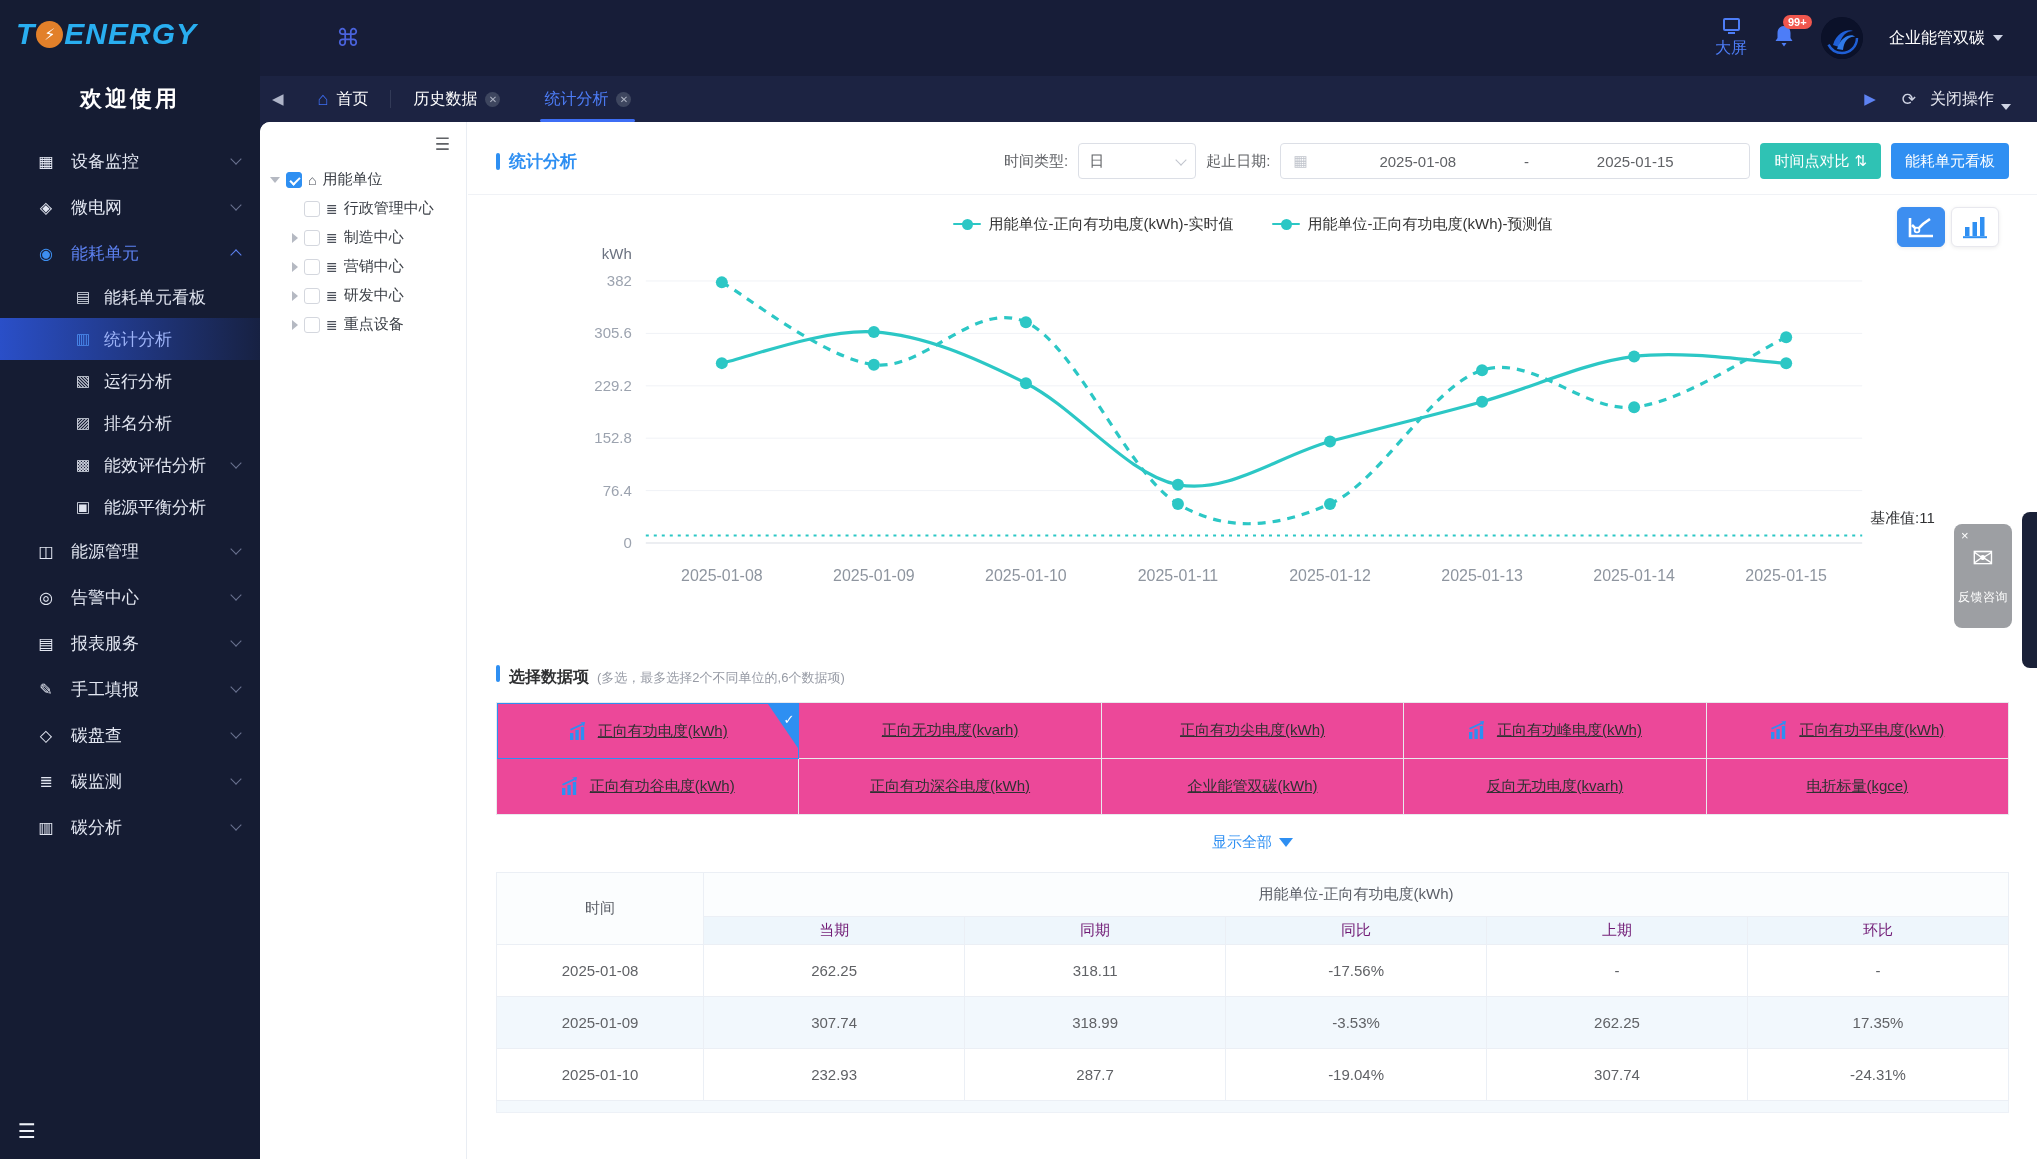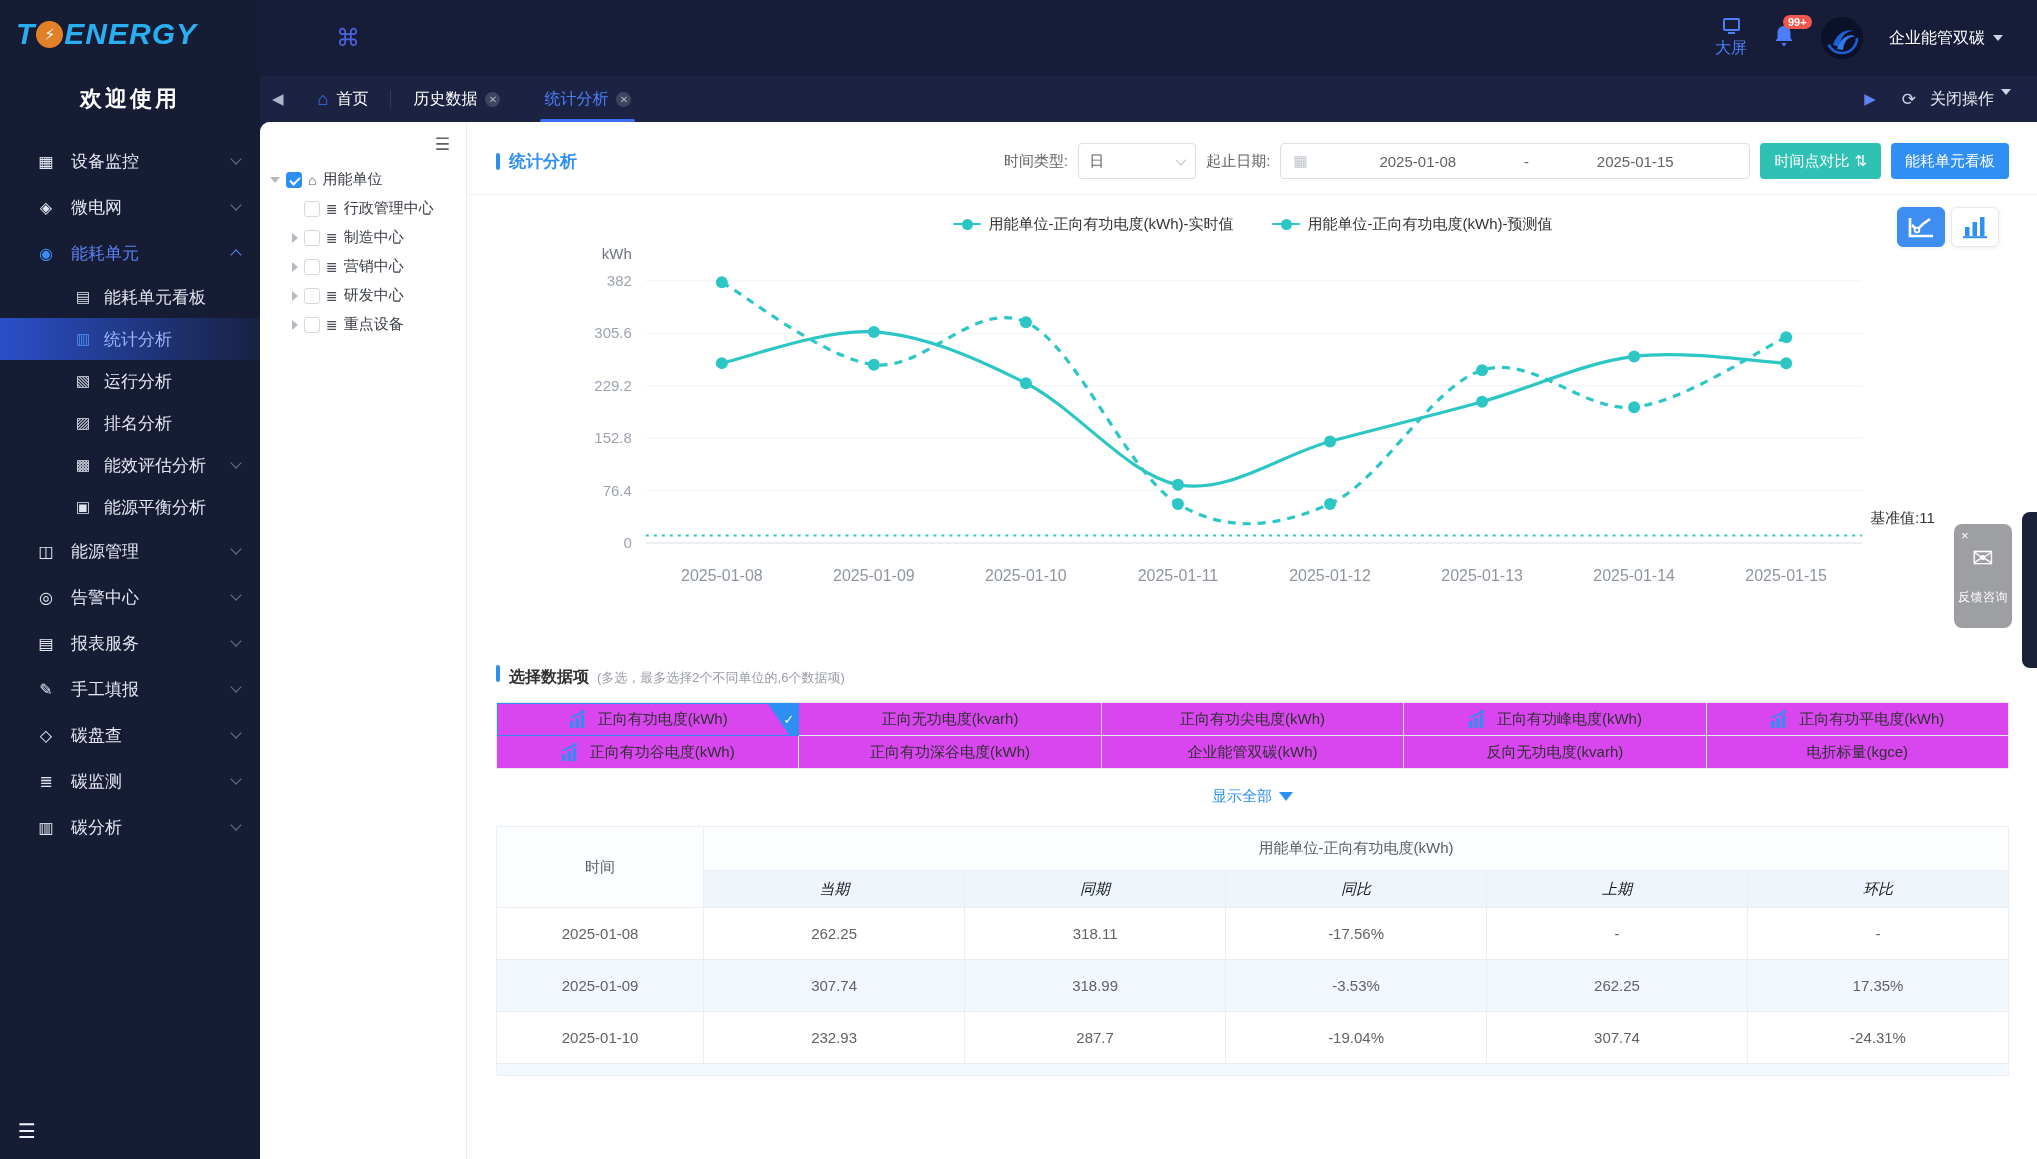"关闭操作" .close-ops { align-items: flex-start -> flex-end }
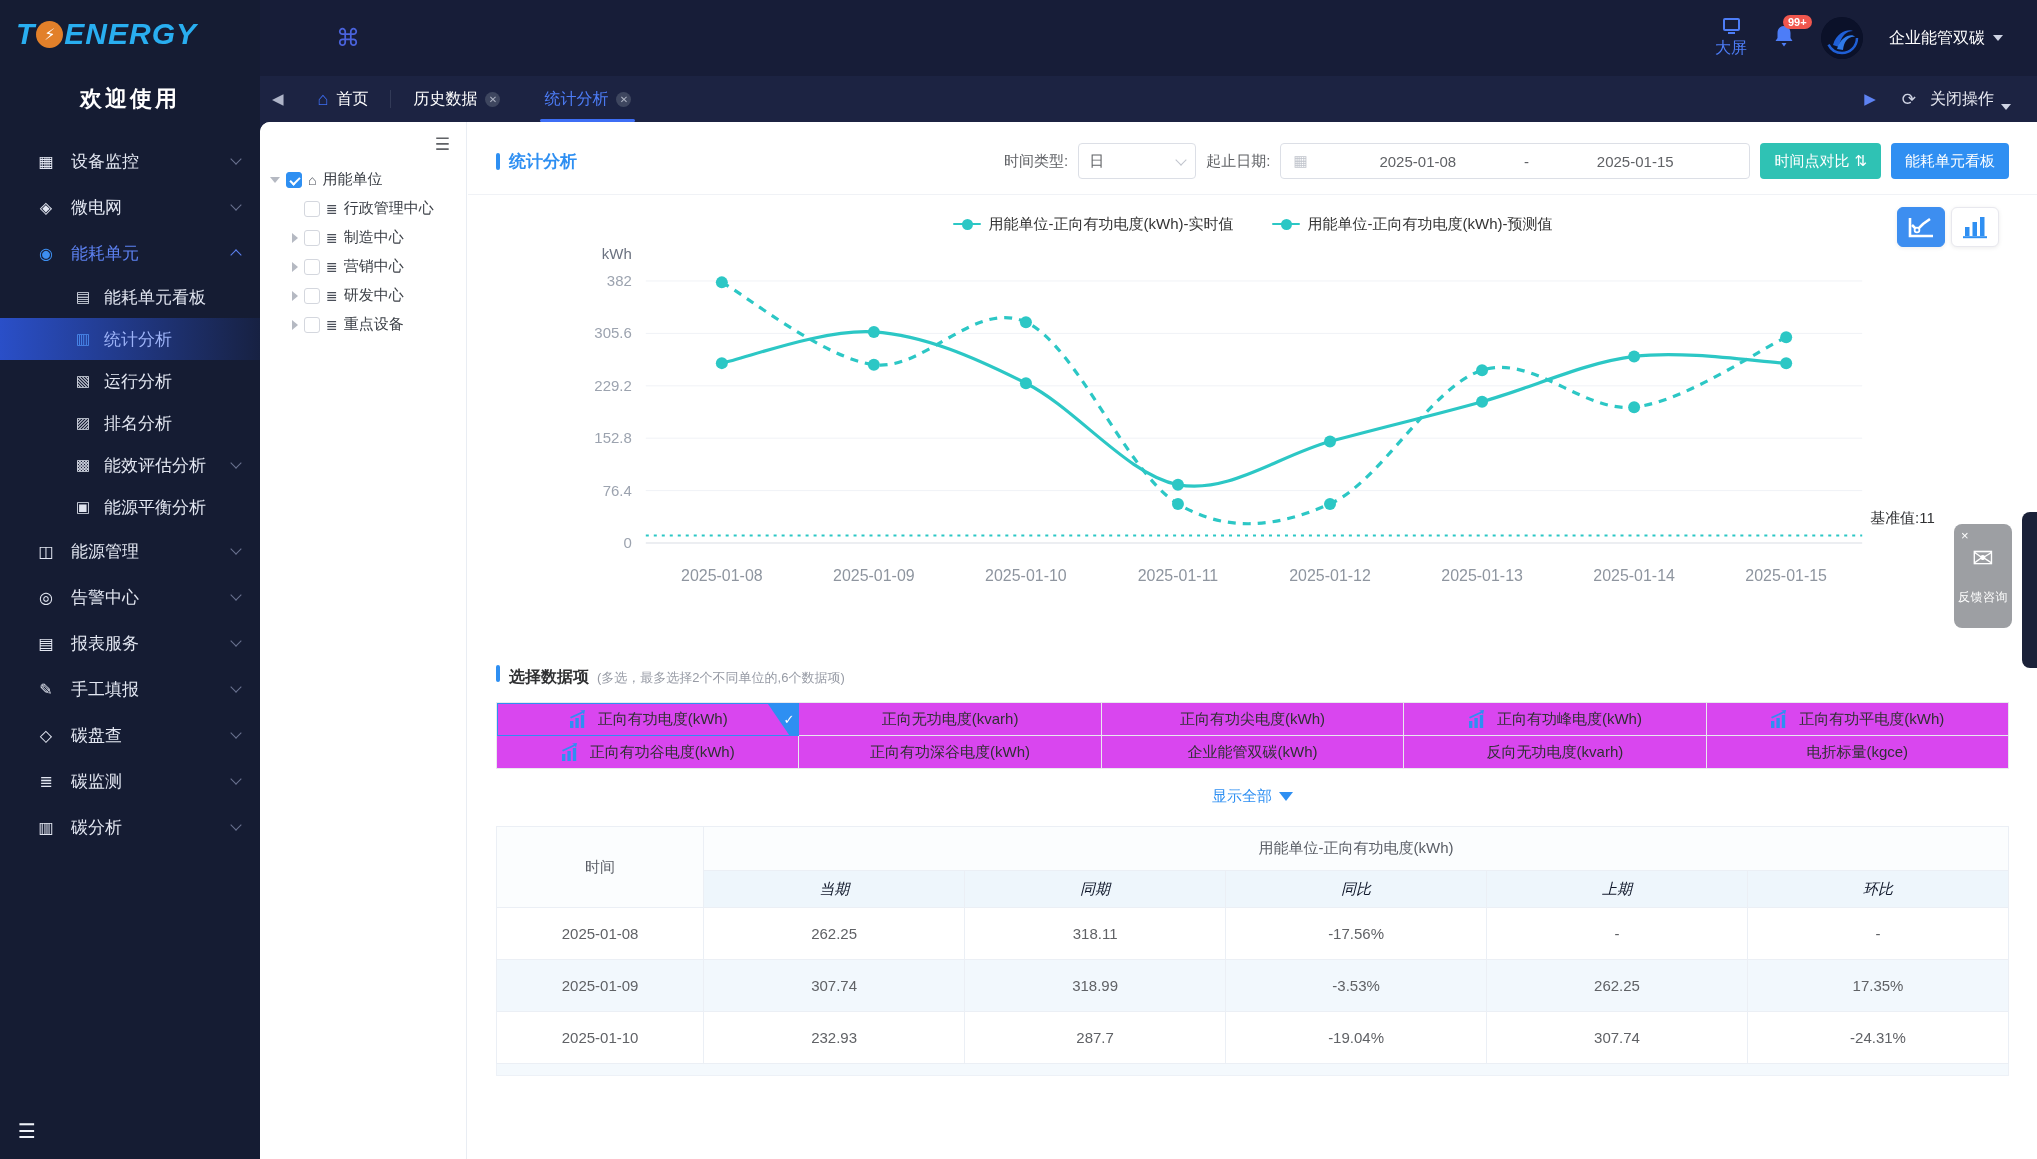"正向有功电度(kWh)" .opt { background: #d946ef -> #ec4899; height: 33px -> 56px; text-decoration: none -> underline }
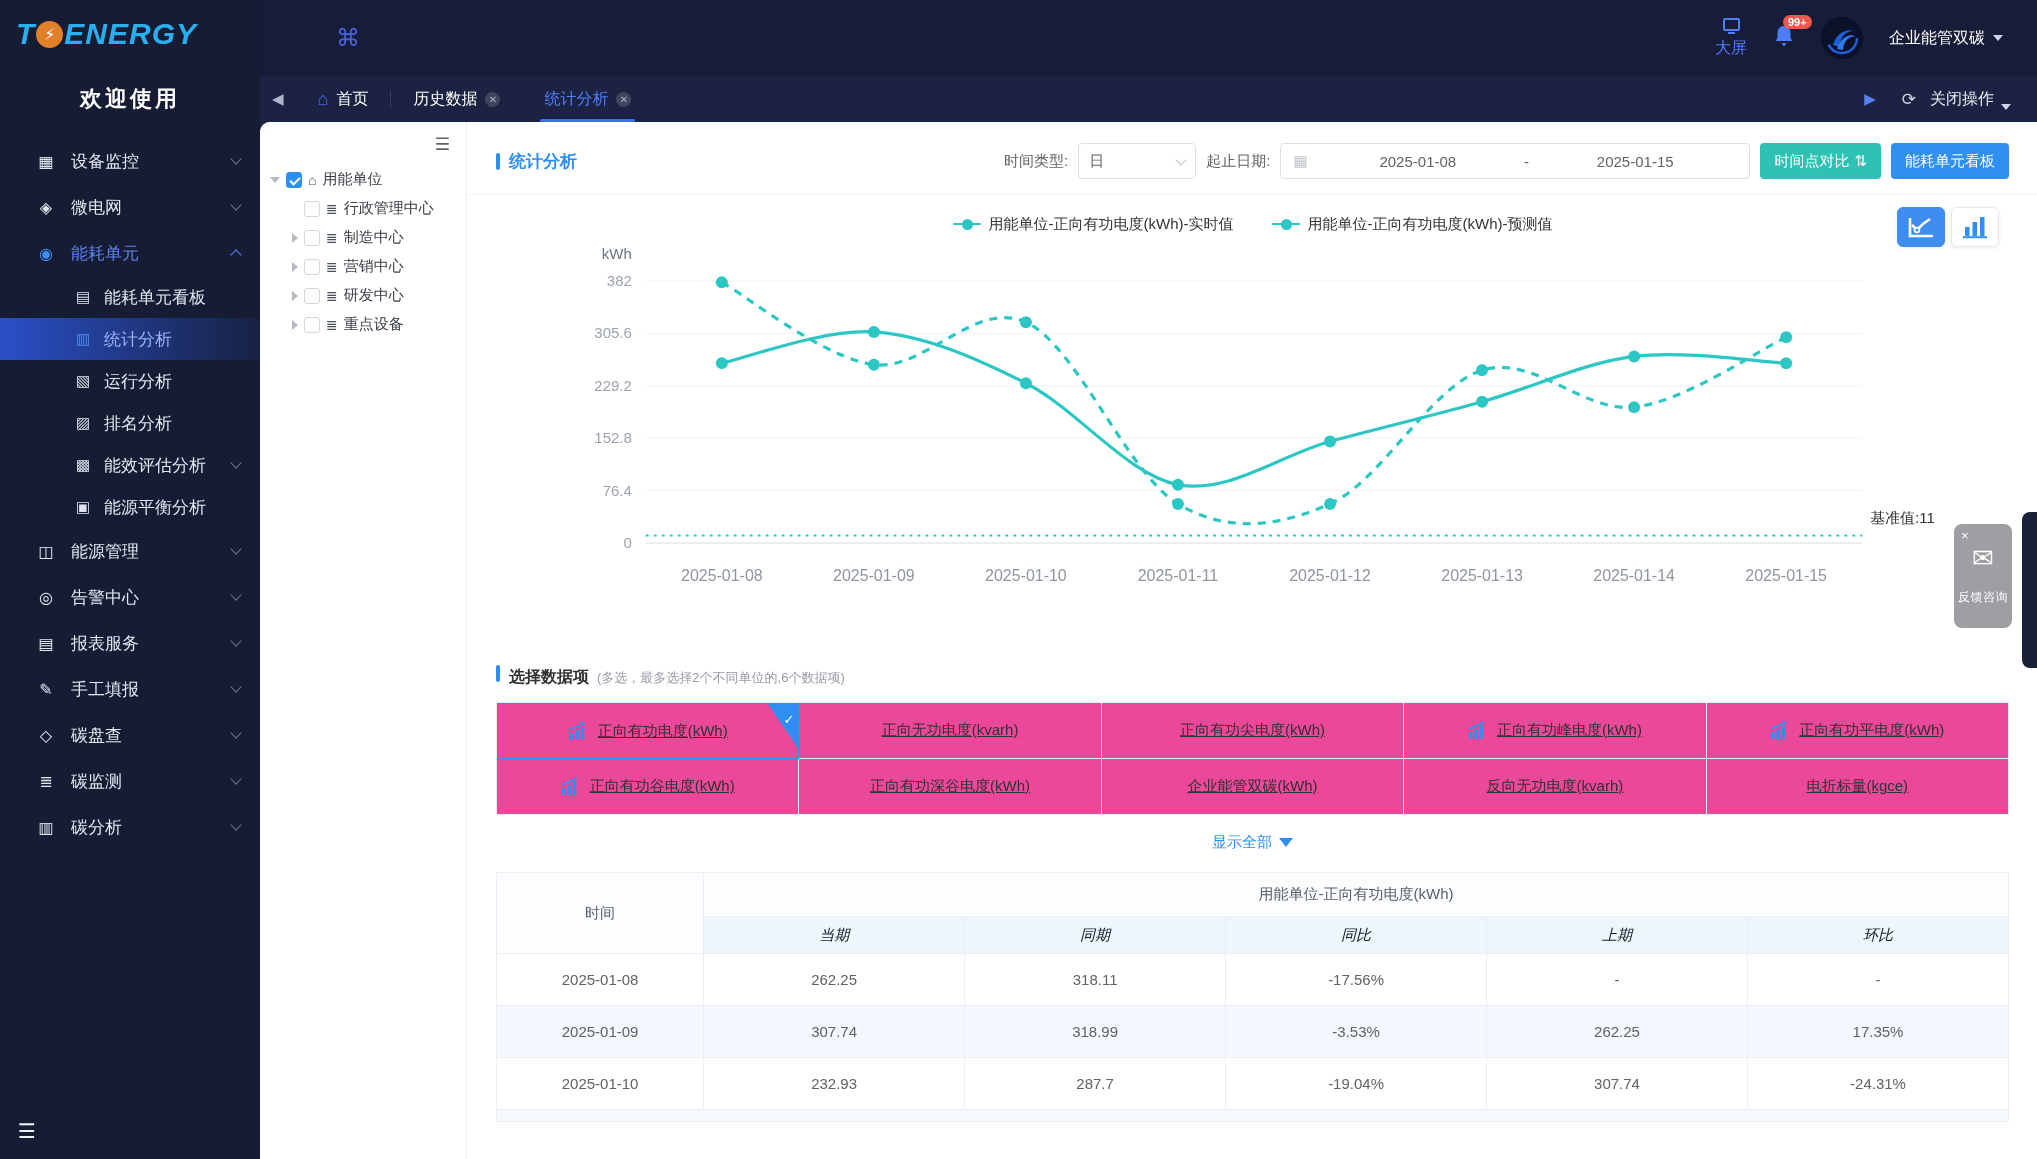"当期" table.stats .sh { color: #0f172a -> #701a75; font-style: italic -> none; height: 37px -> 28px }
